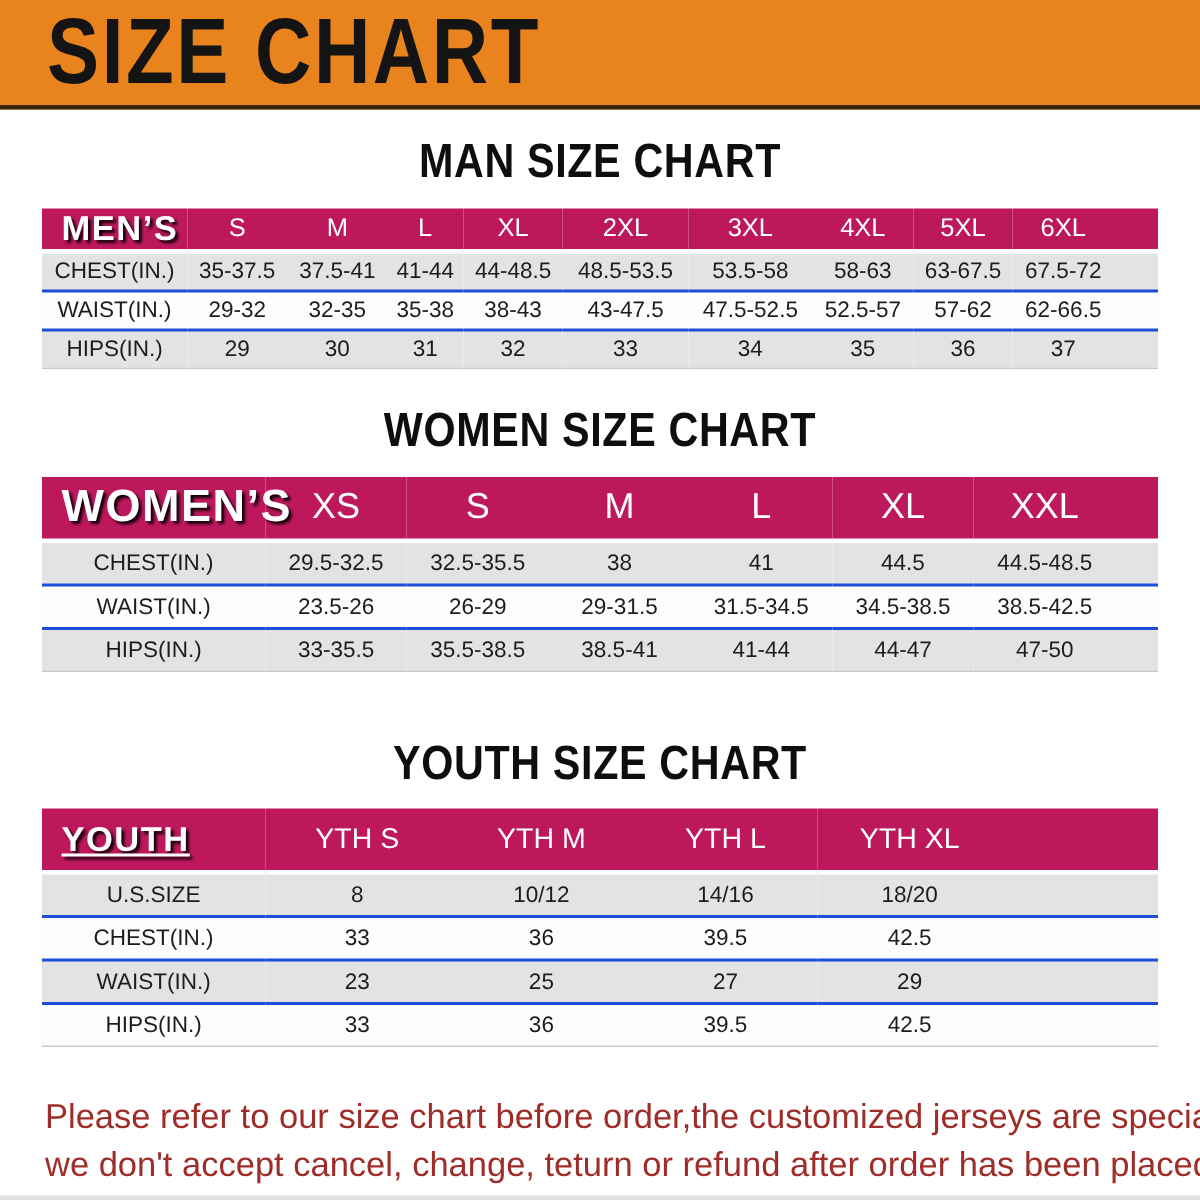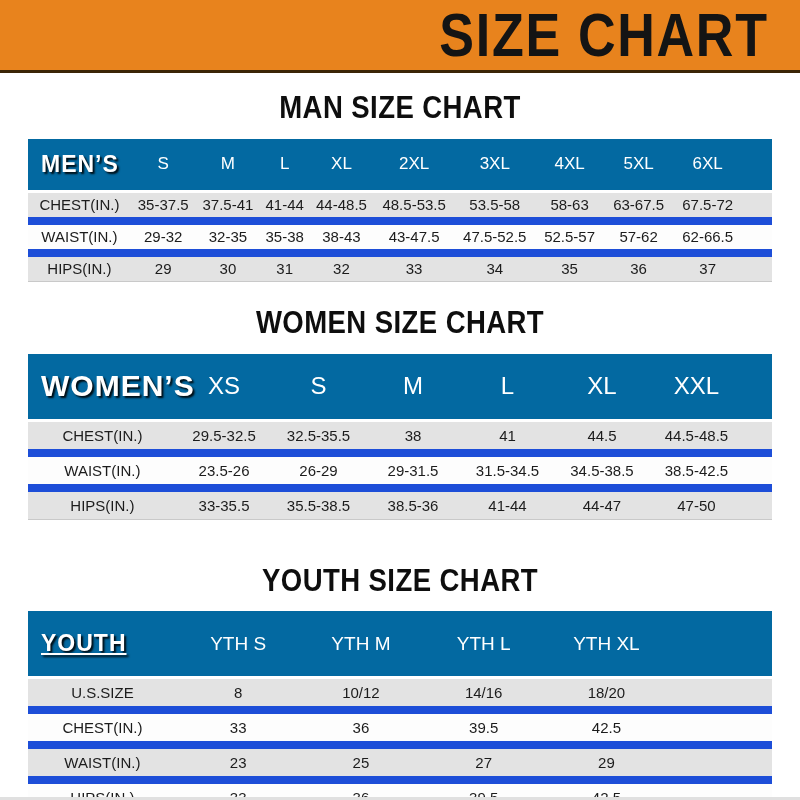"SIZE CHART" .banner { justify-content: flex-end -> flex-start }
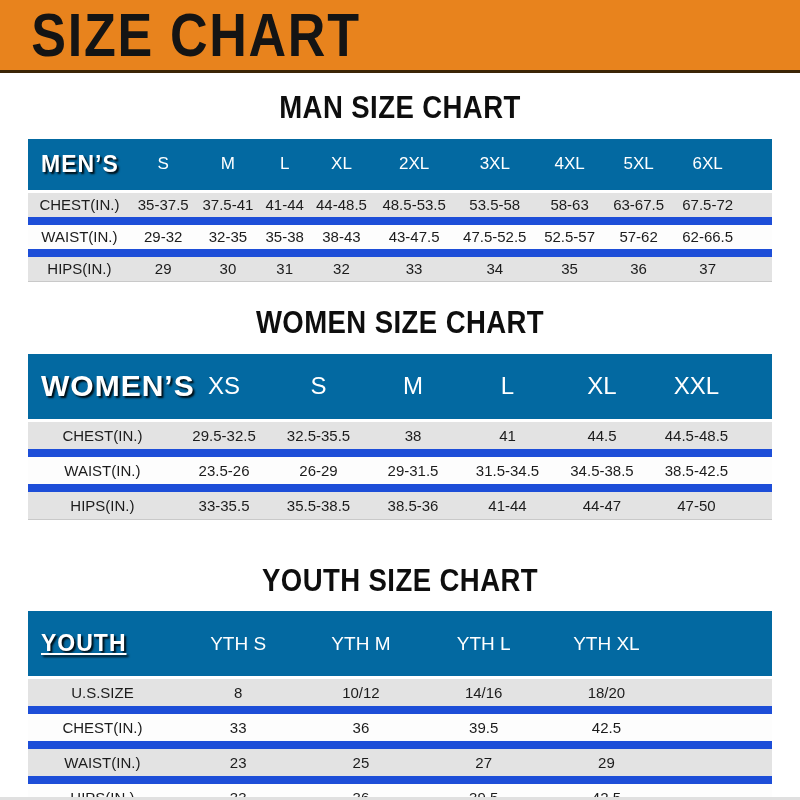"MEN’S" table.size-table thead th { background: #0369a1 -> #be185d; padding: 12px -> 0 }
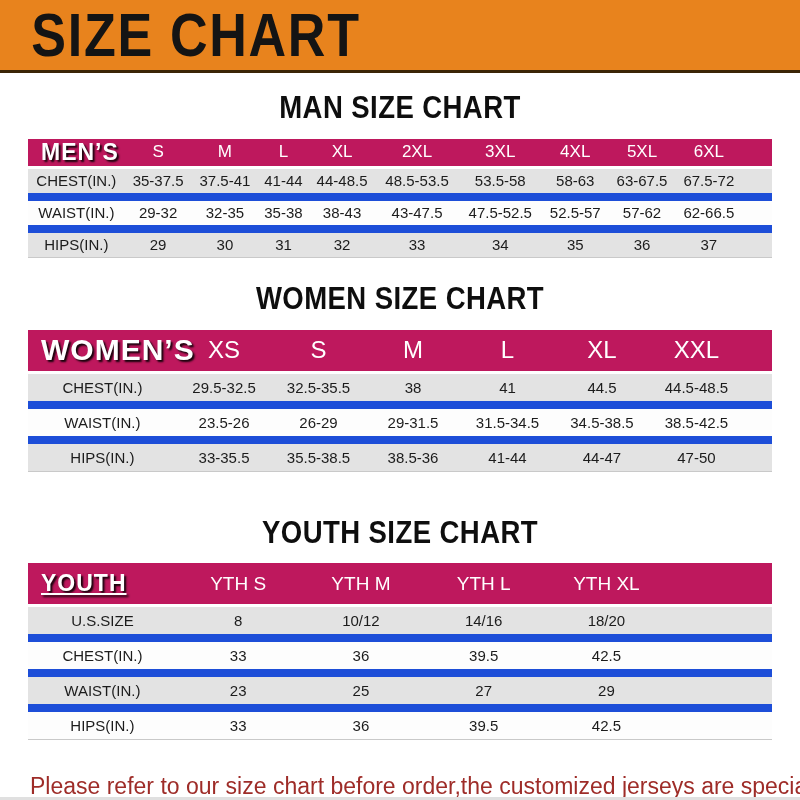"CHEST(IN.)" table.size-table tbody tr { border-bottom: 8px solid #1d4ed8 -> 2px solid #1d4ed8 }
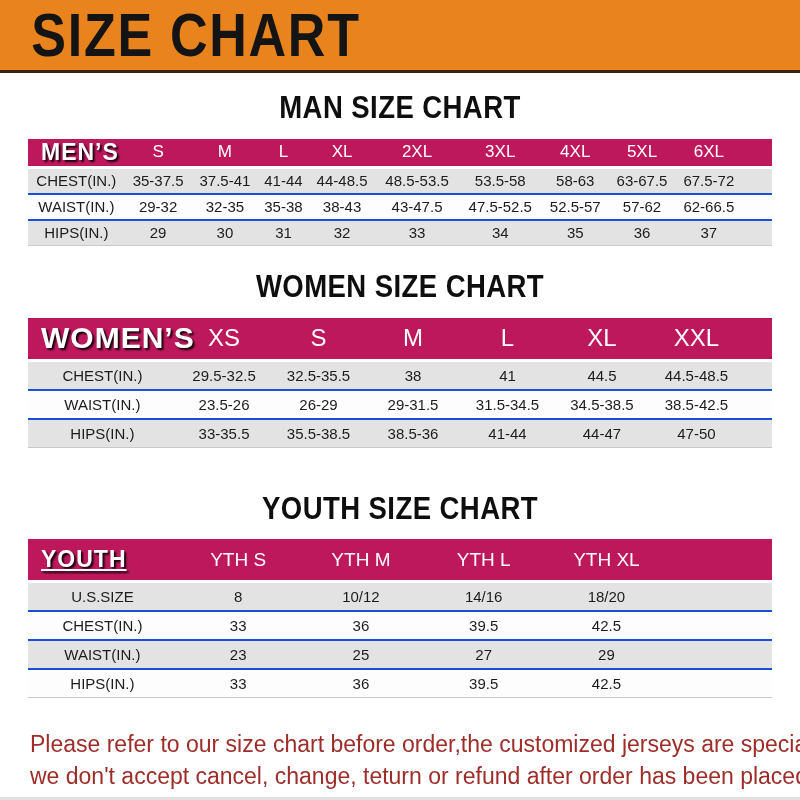"38.5-36" td { text: 38.5-36 -> 38.5-41 }
